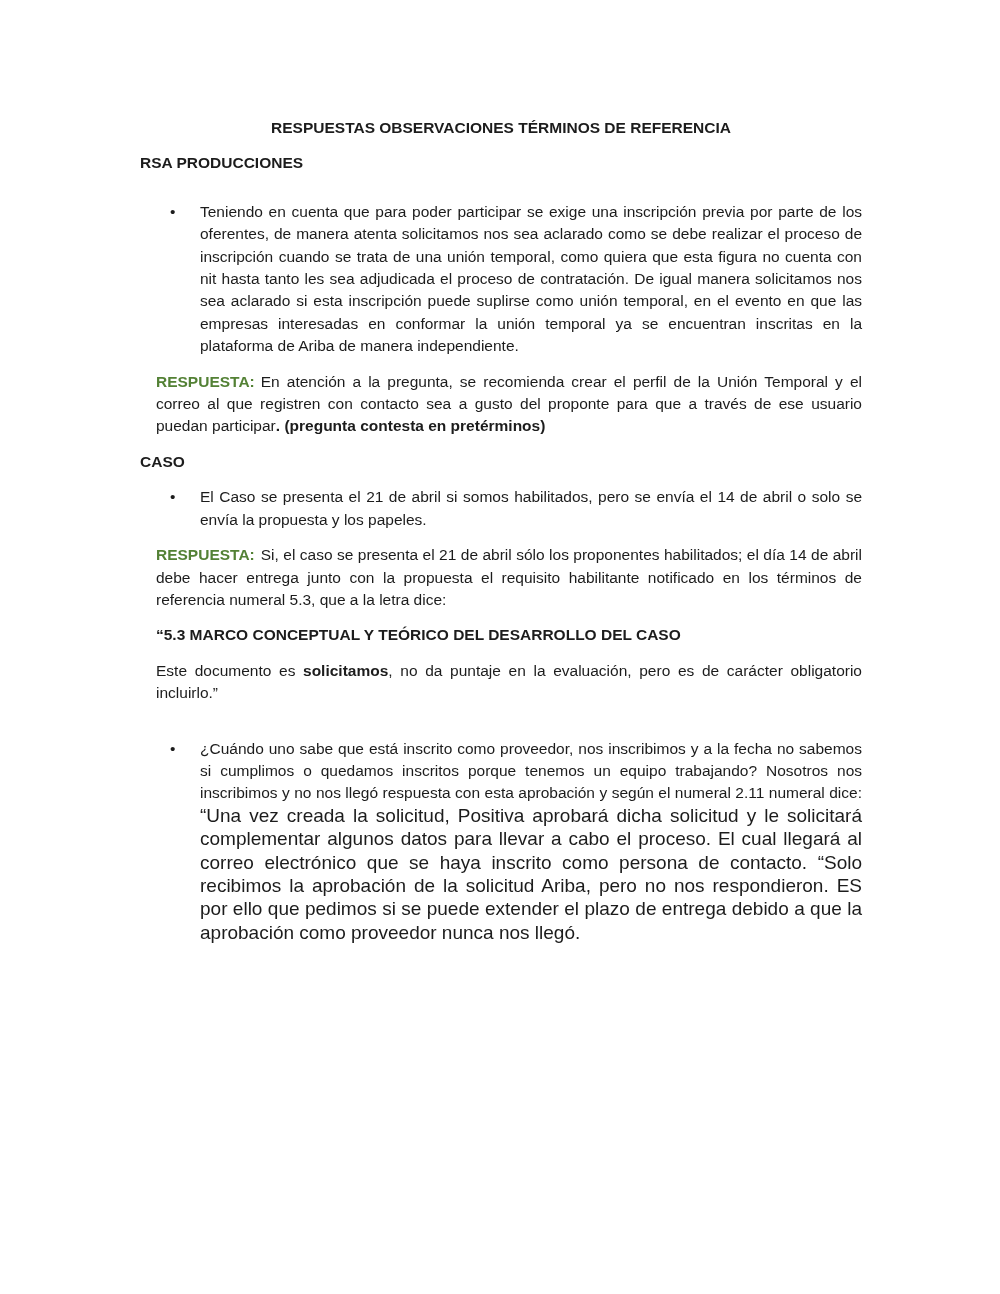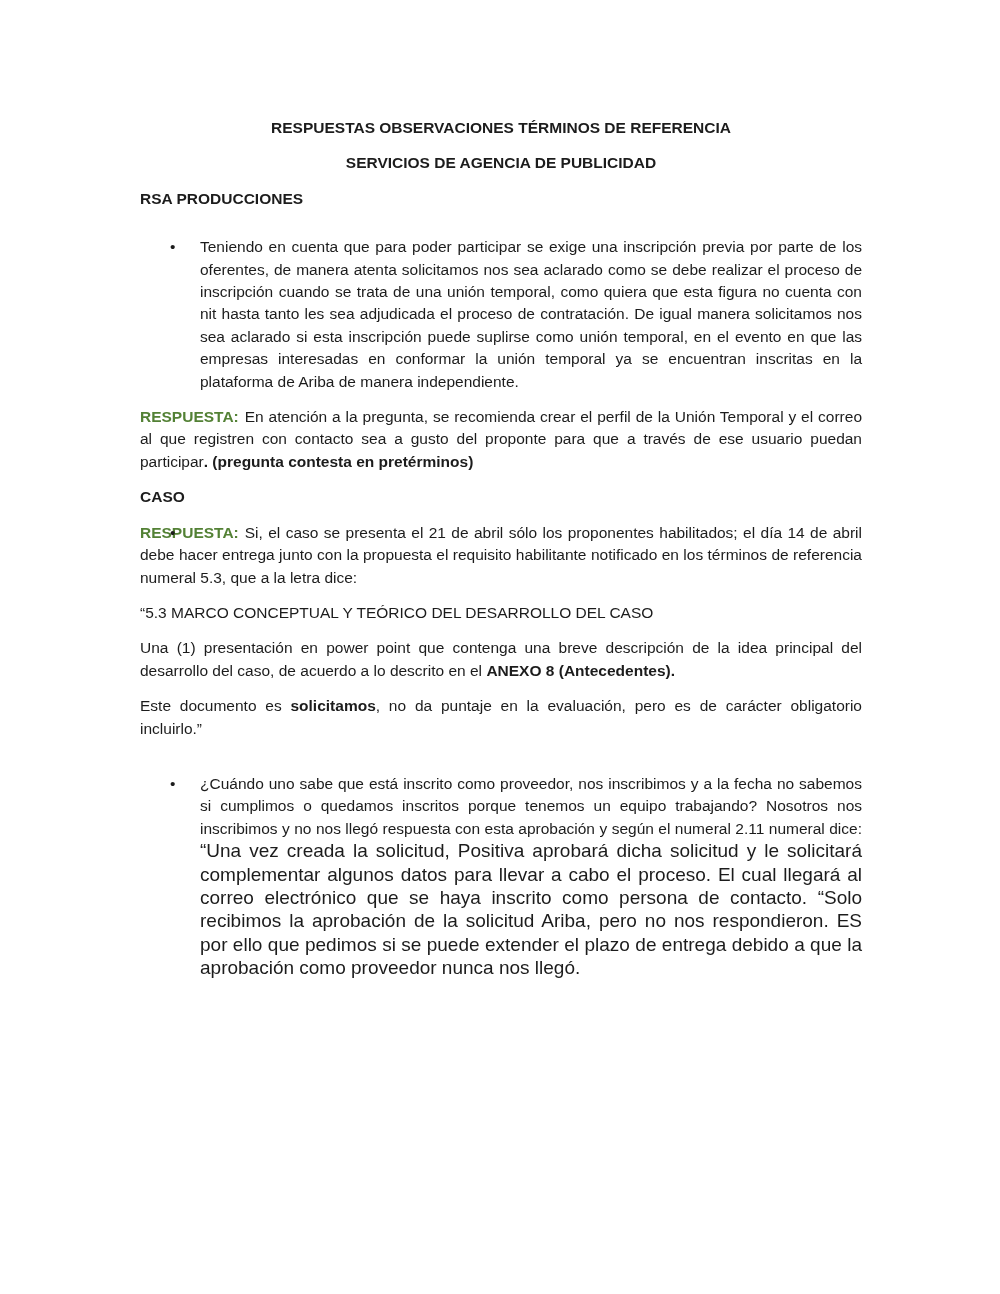"SERVICIOS DE AGENCIA DE PUBLICIDAD" p.title { html: <p>SERVICIOS DE AGENCIA DE PUBLICIDAD</p> -> none }
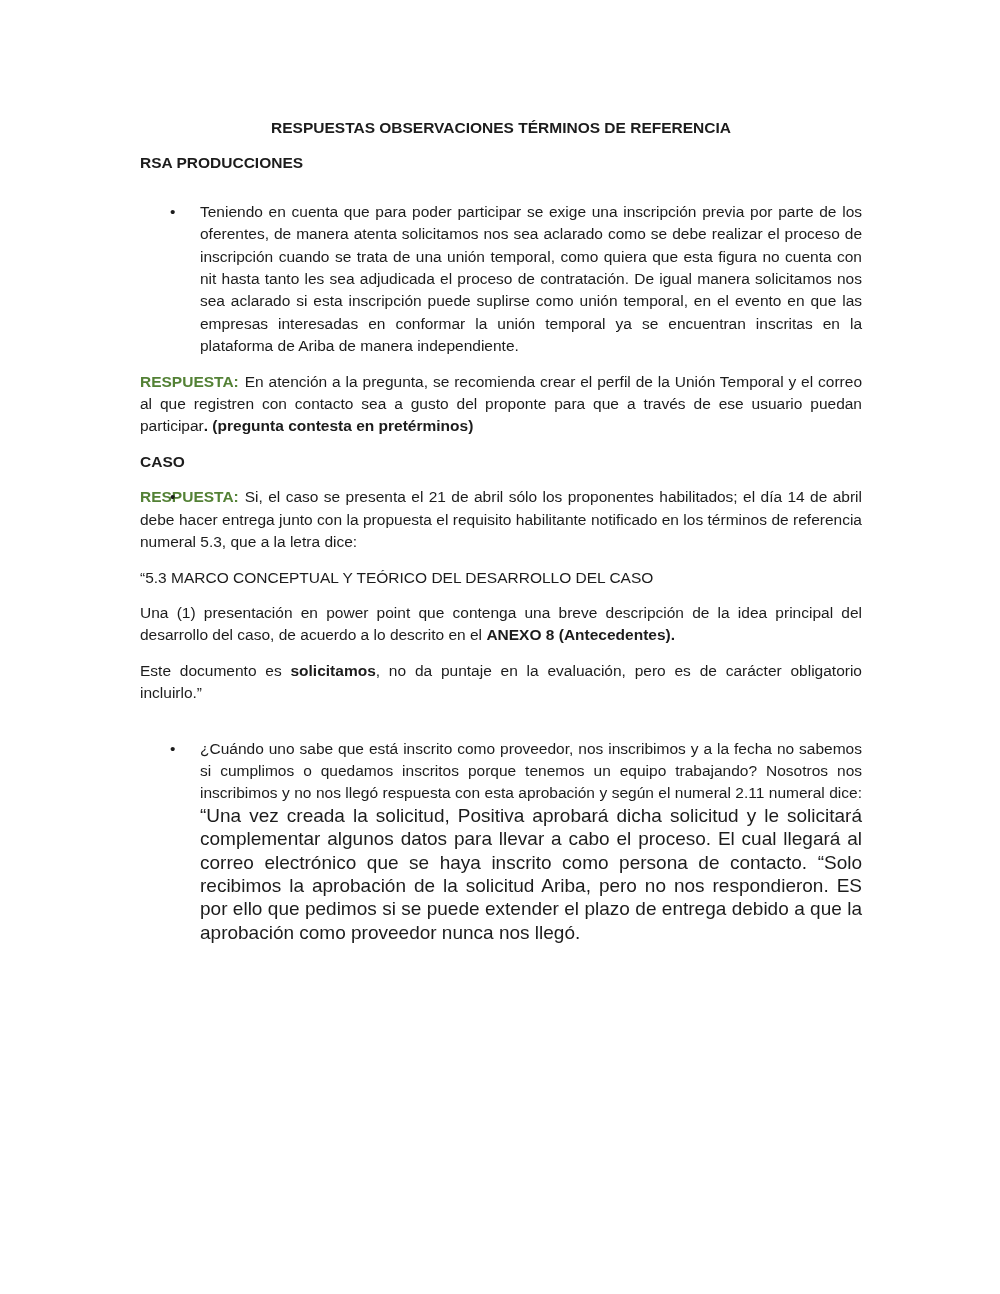"RESPUESTA: En atención a la" .para { margin: 0 0 13px 0 -> 0 0 13px 16px }
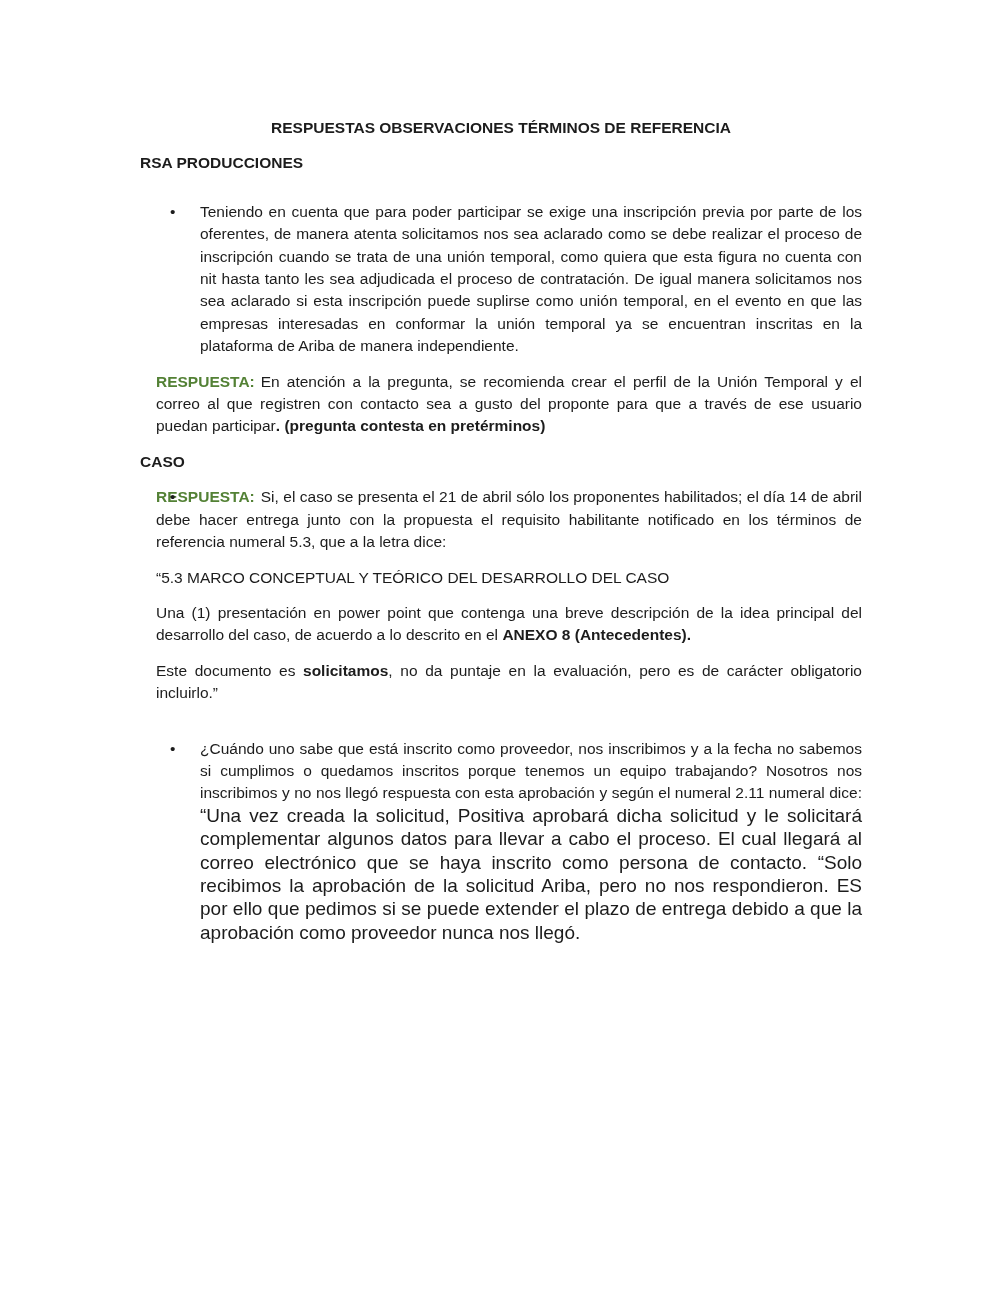"El Caso se presenta el" span { html: none -> <span>El Caso se presenta el 21 de abril si somos habilitados, pero se envía el 14 de abril o solo se envía la propuesta y los papeles.</span> }
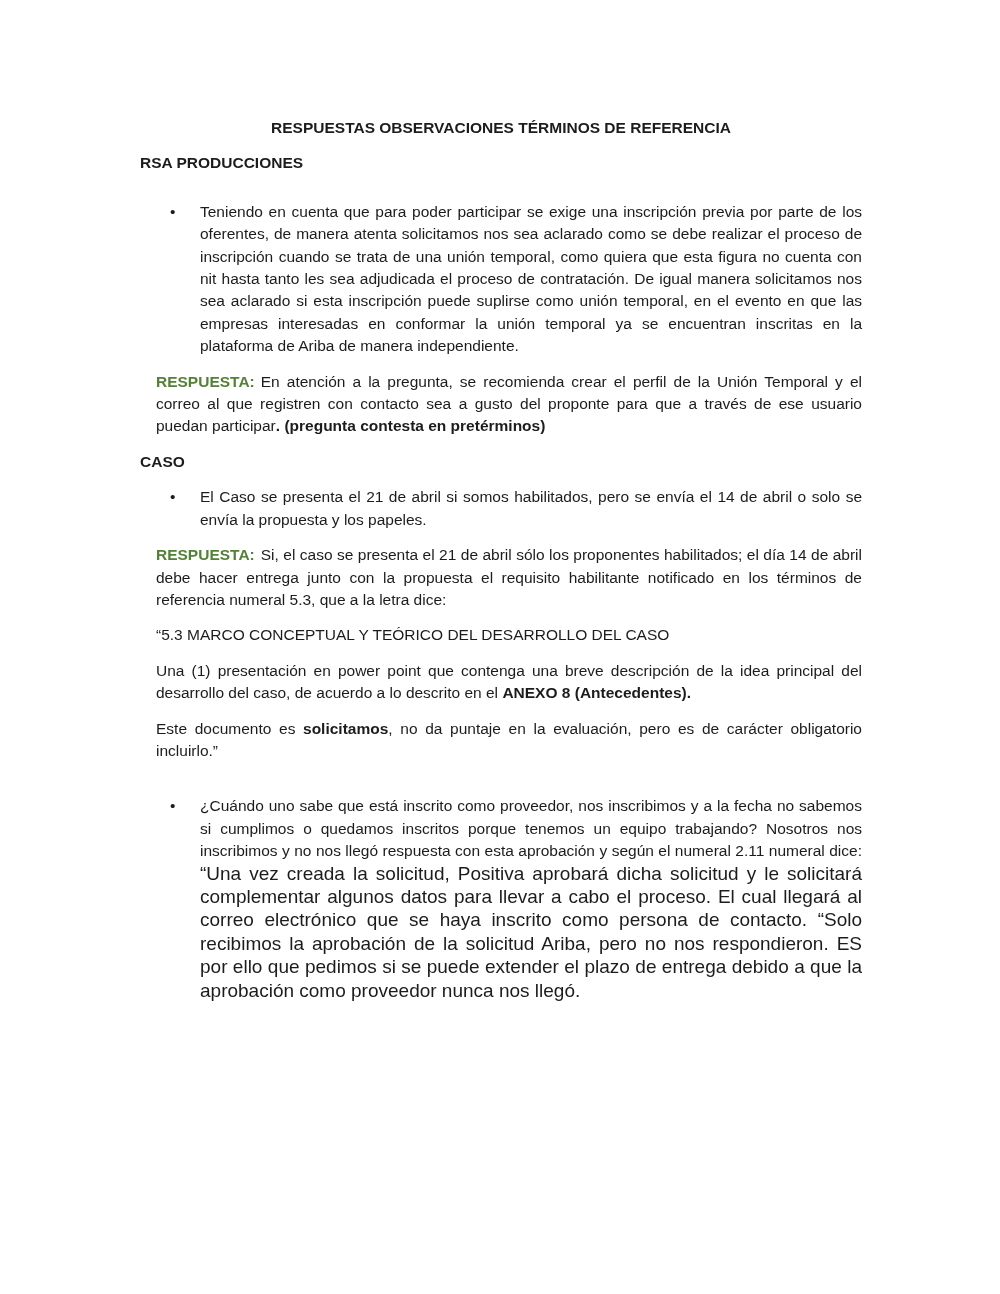"“5.3 MARCO CONCEPTUAL Y TEÓRICO" .quote-heading { font-weight: normal -> bold }
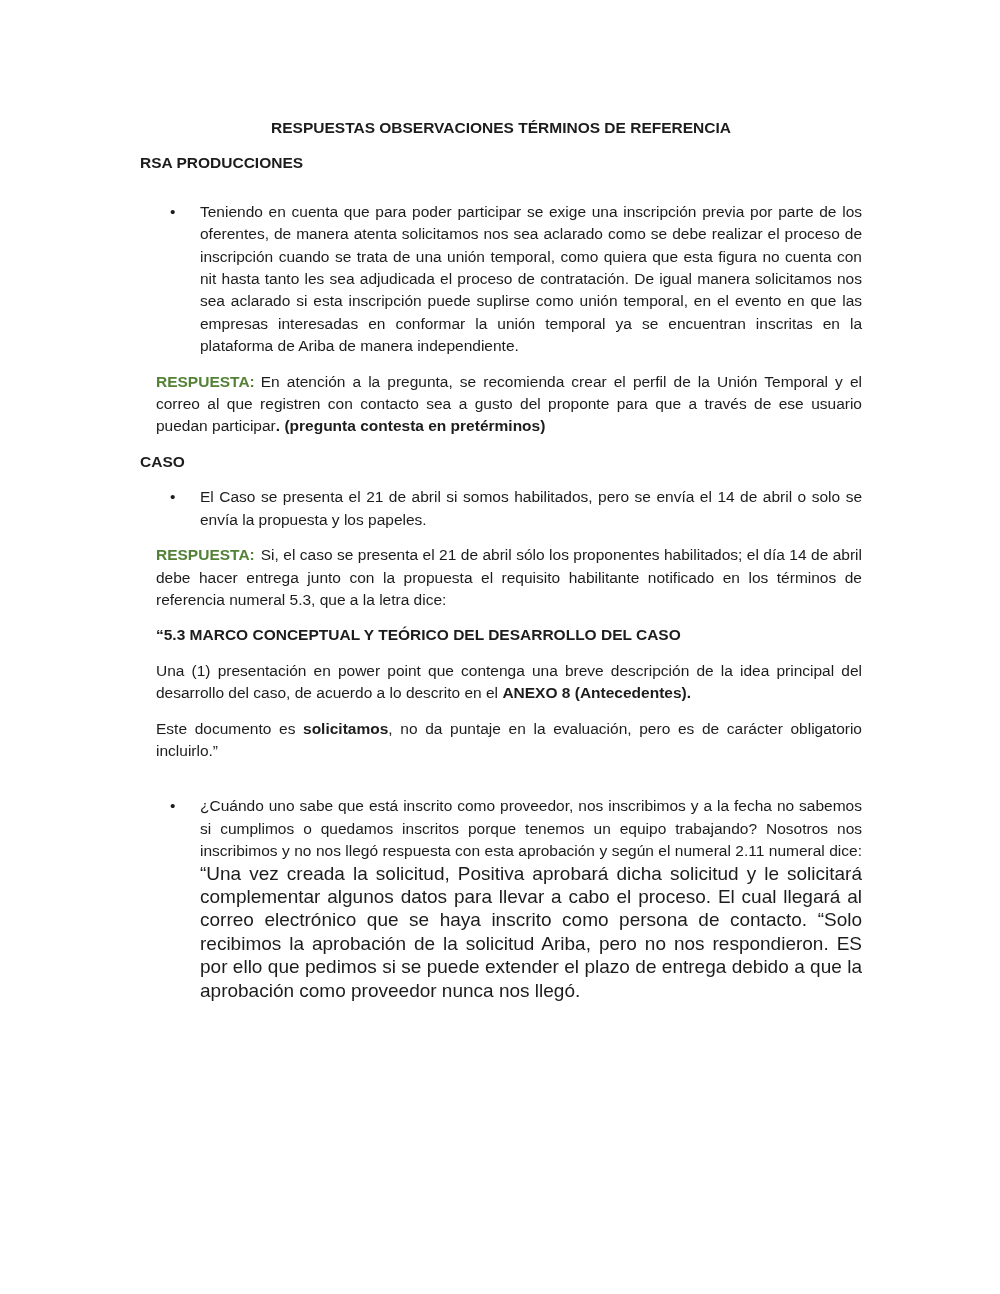"Una (1) presentación en power" p.para { html: <p><span>Una (1) presentación en power point que contenga una breve descripción de la idea principal del desarrollo del caso, de acuerdo a lo descrito en el </span><span>ANEXO 8 (Antecedentes).</span></p> -> none }
